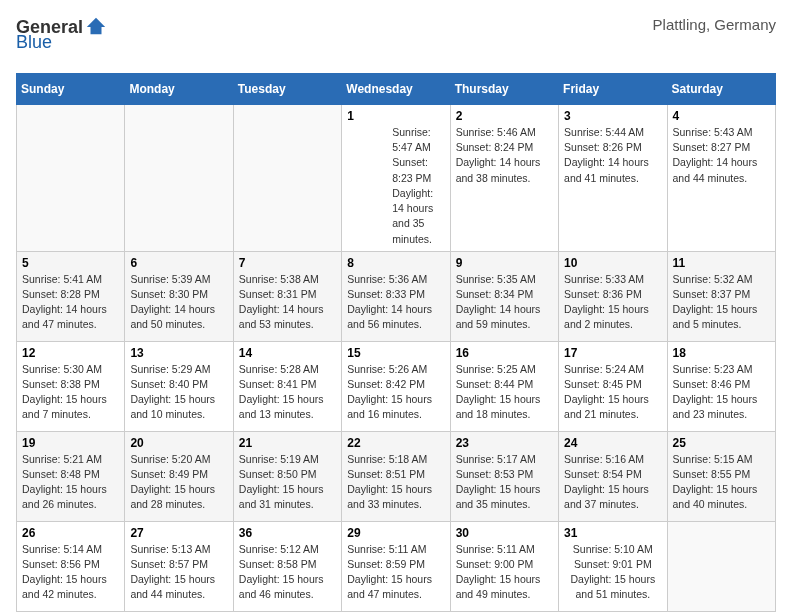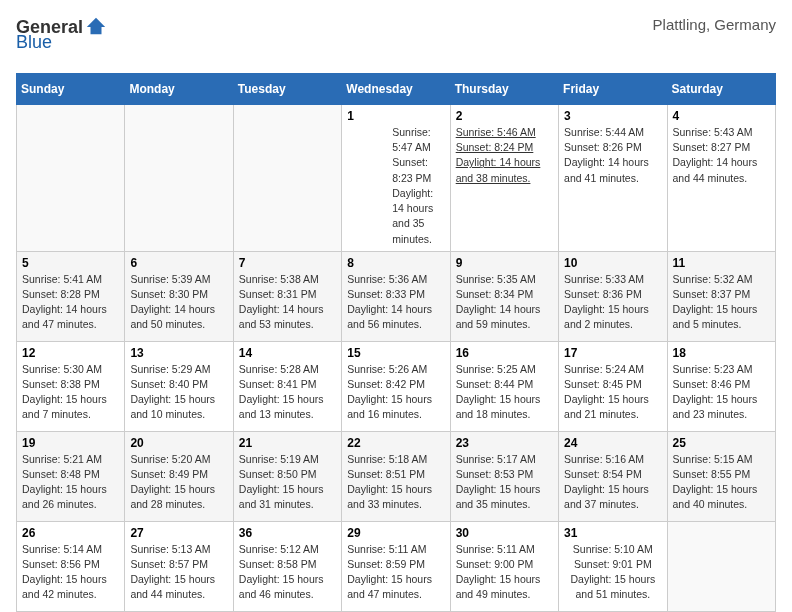"Sunrise: 5:46 AM" div.day-info { text-decoration: underline -> none }
